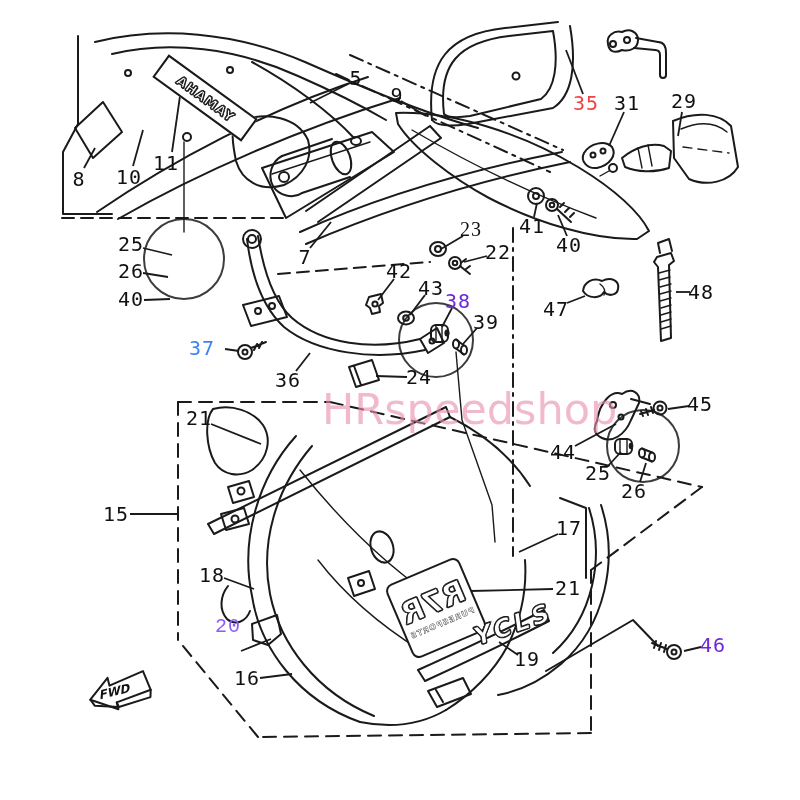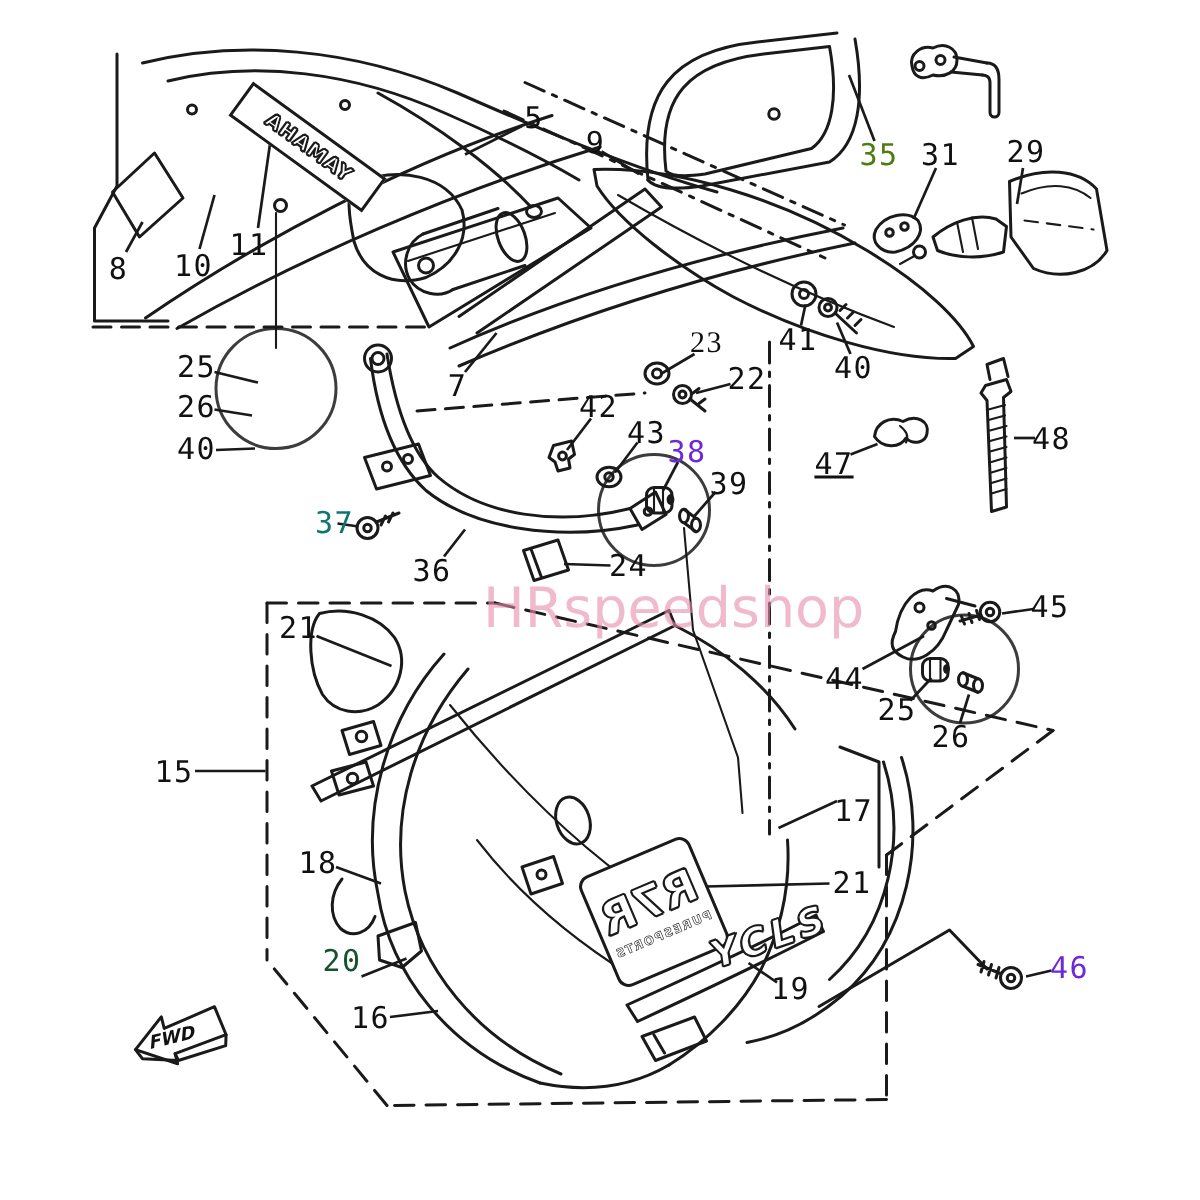"35" div.part-label { color: #4d7c0f -> #ef4444 }
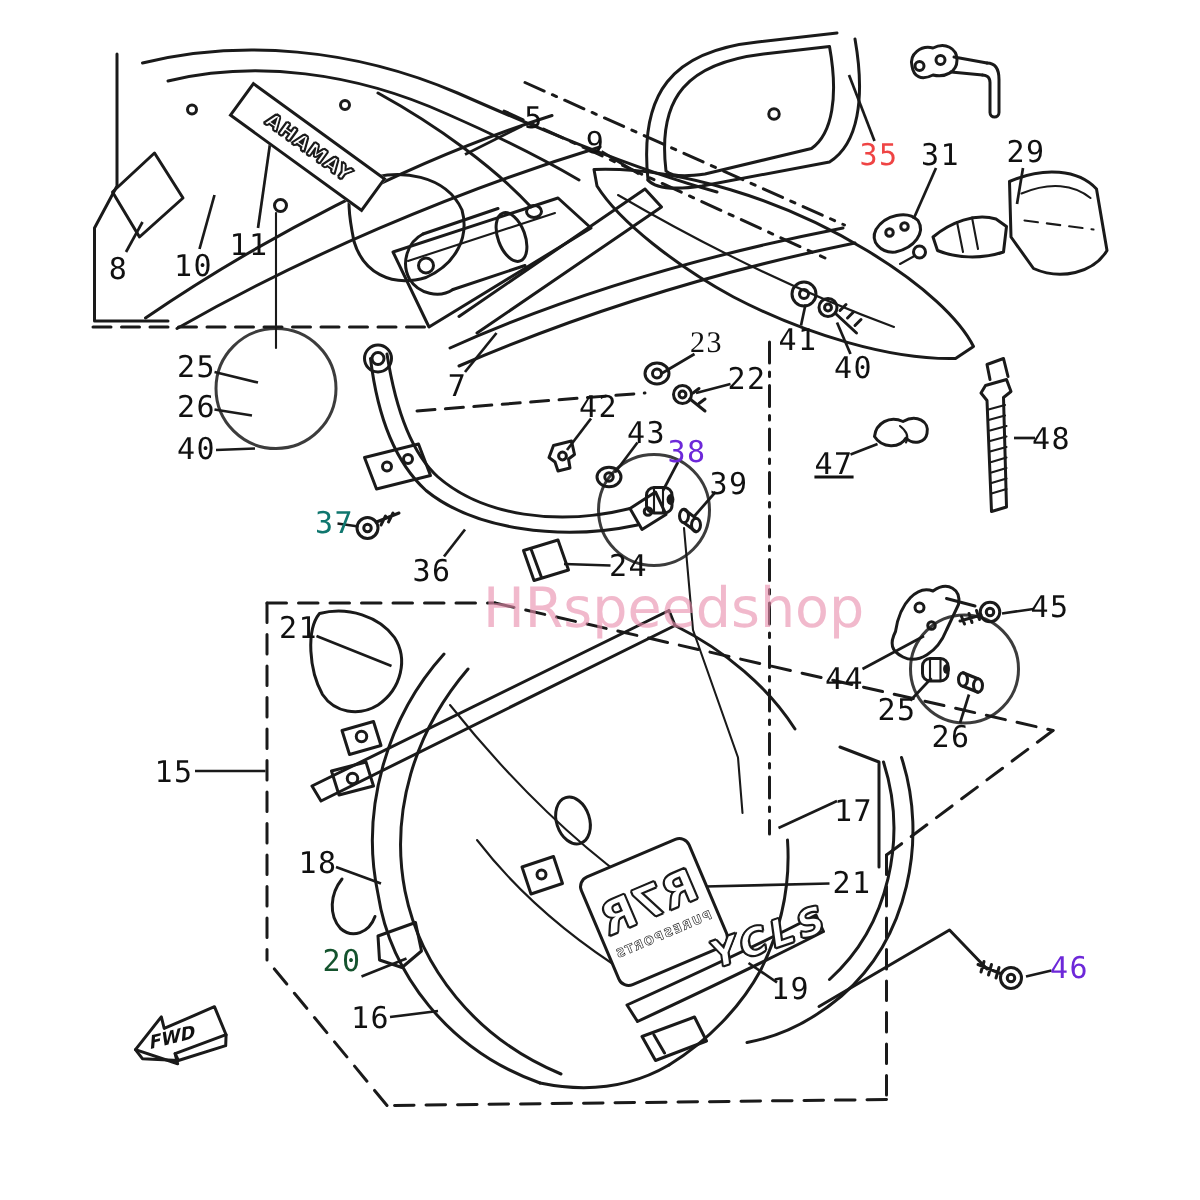"47" div.part-label { text-decoration: underline -> none }
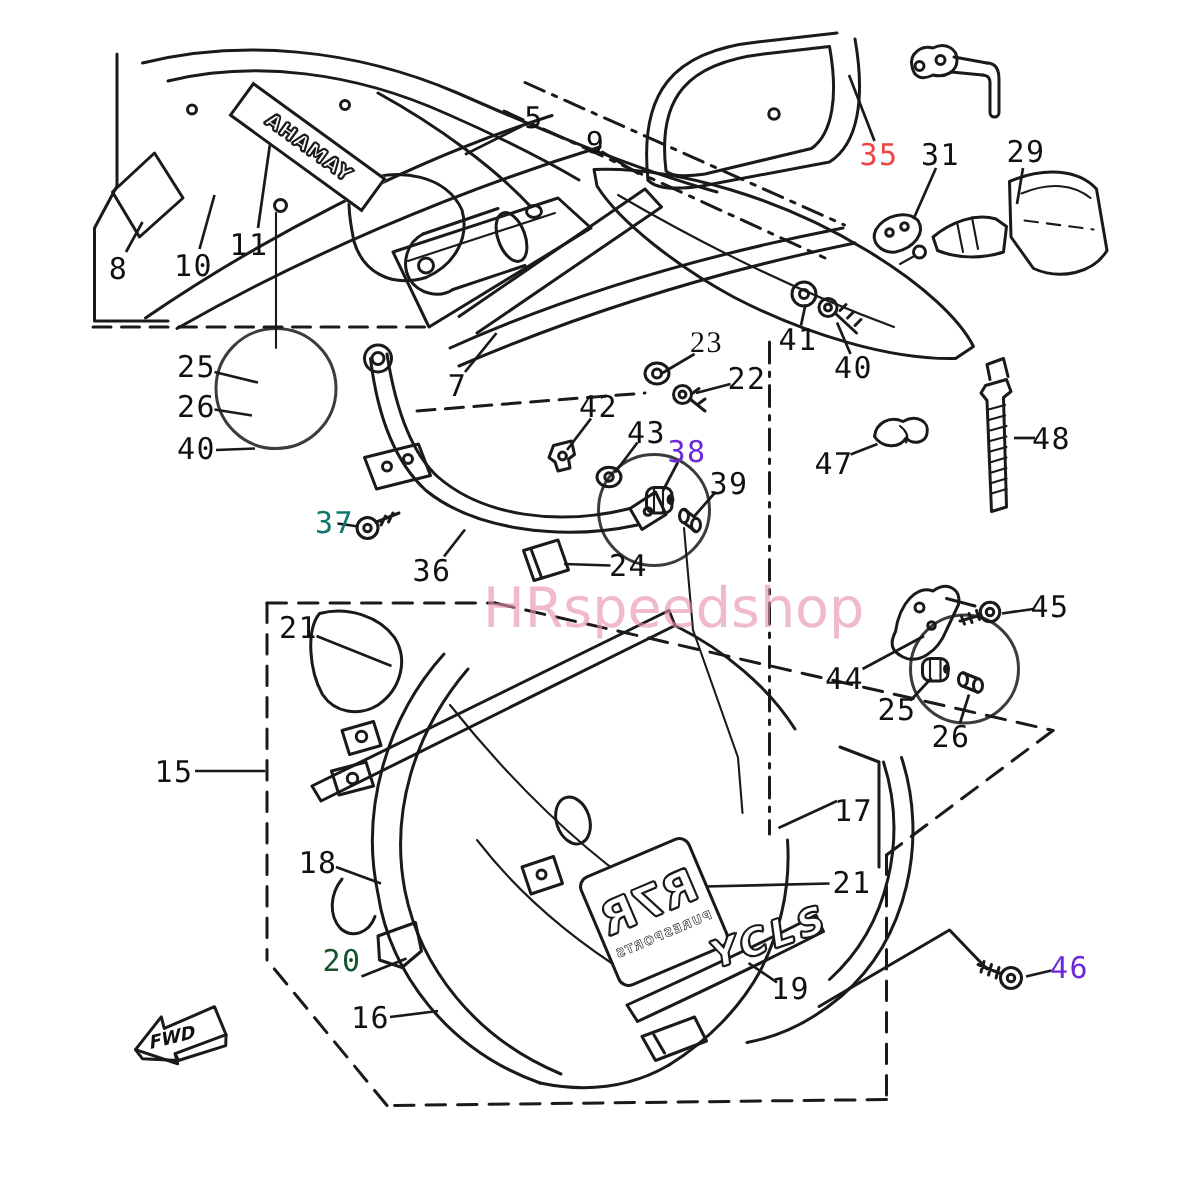"37" div.part-label { color: #0f766e -> #3b82f6; left: 223px -> 202px }
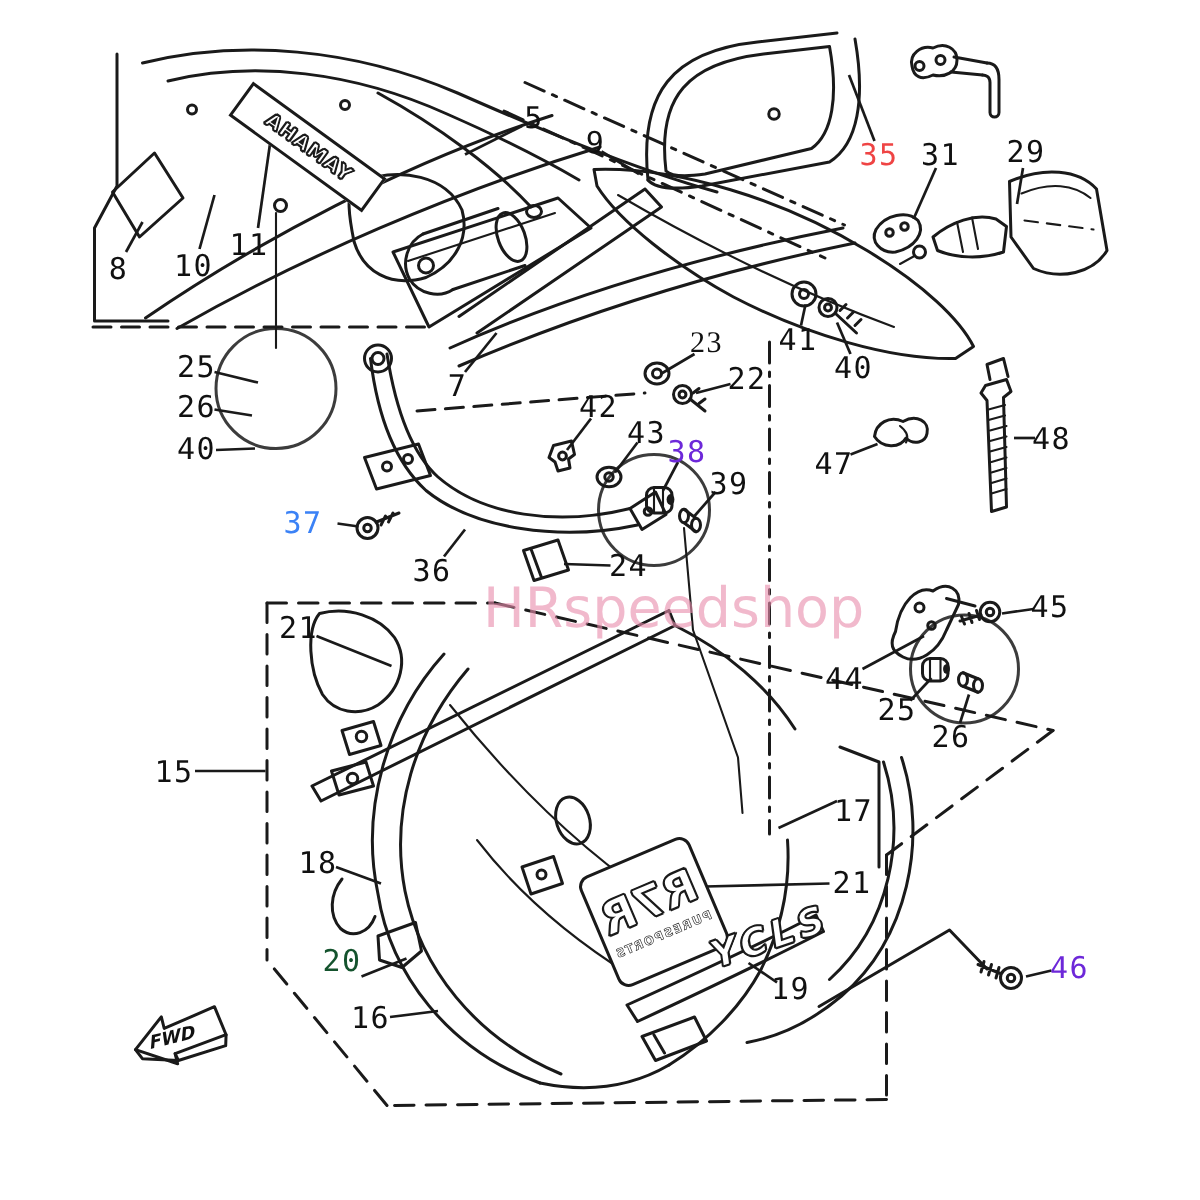"HRspeedshop" #watermark { font-size: 37px -> 43px }
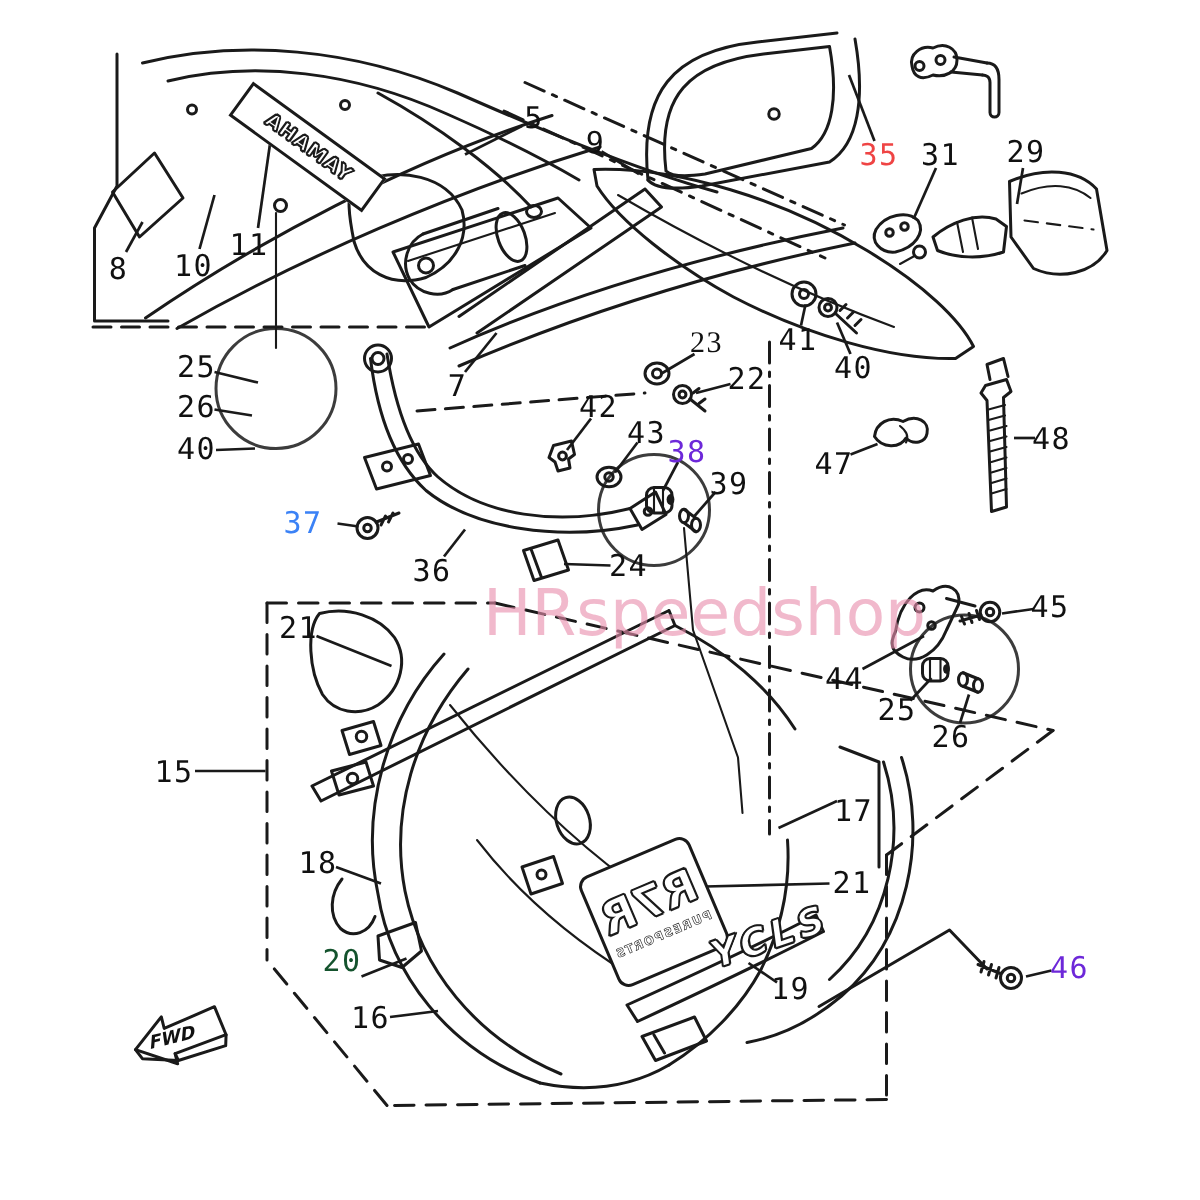"17" div.part-label { margin-top: 12px -> none }
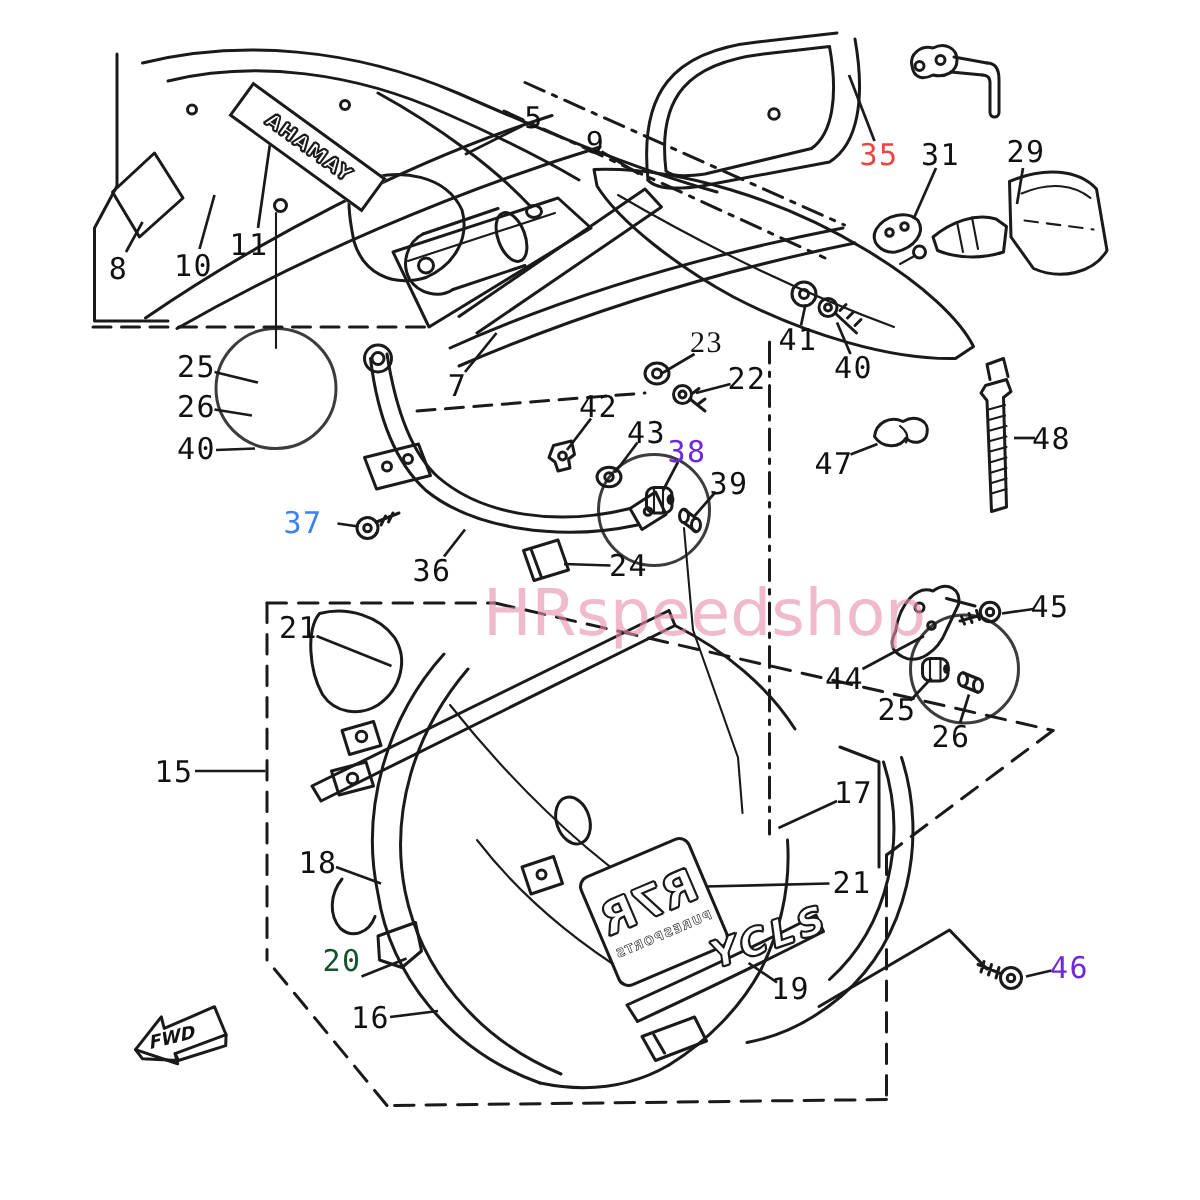"20" div.part-label { color: #14532d -> #8b5cf6; font-family: none -> Liberation Mono, monospace; top: 640px -> 626px }
